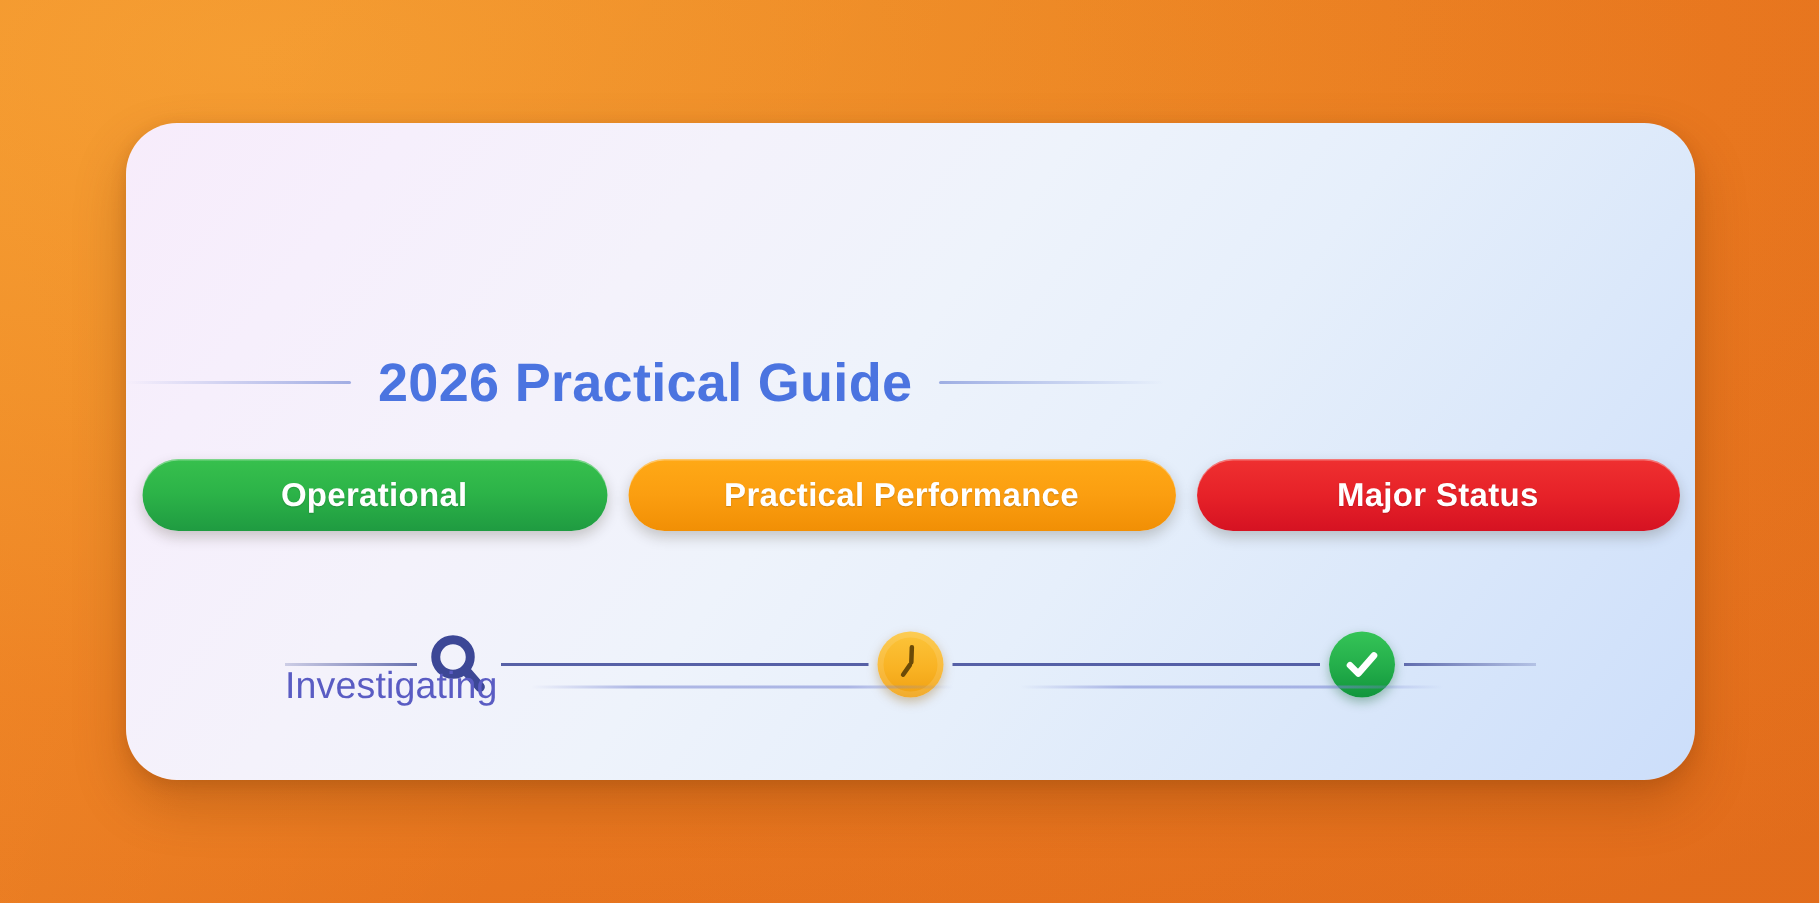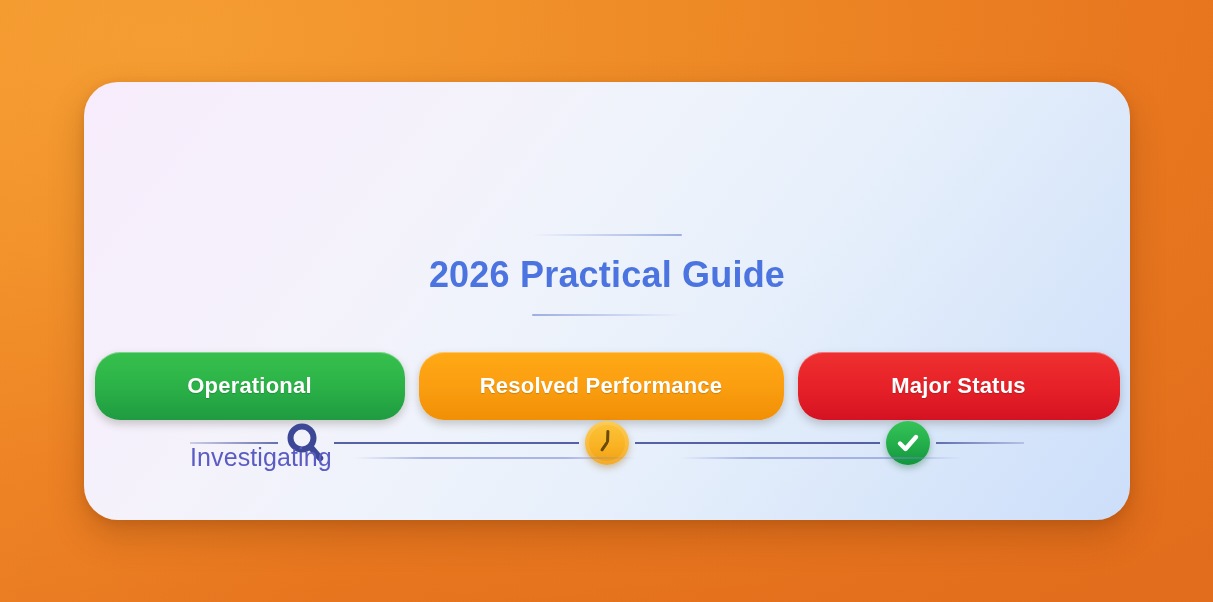"2026 Practical Guide" .sub-row { flex-direction: column -> none }
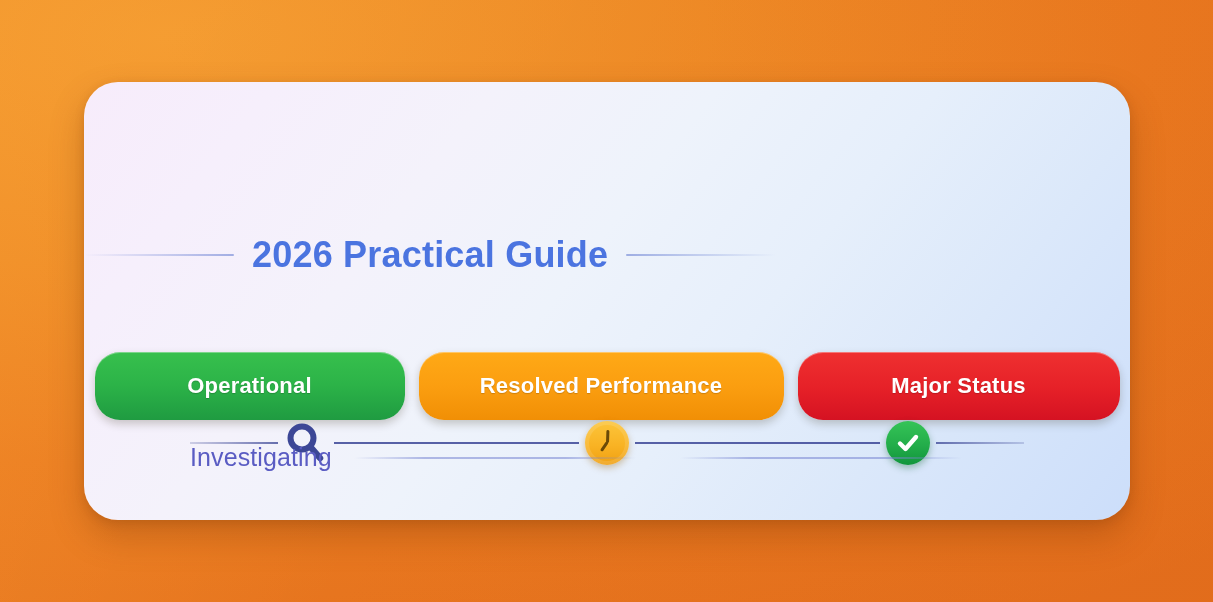"Operational" .pill { margin-top: 46px -> none; padding: 10px 34px -> 0 34px }
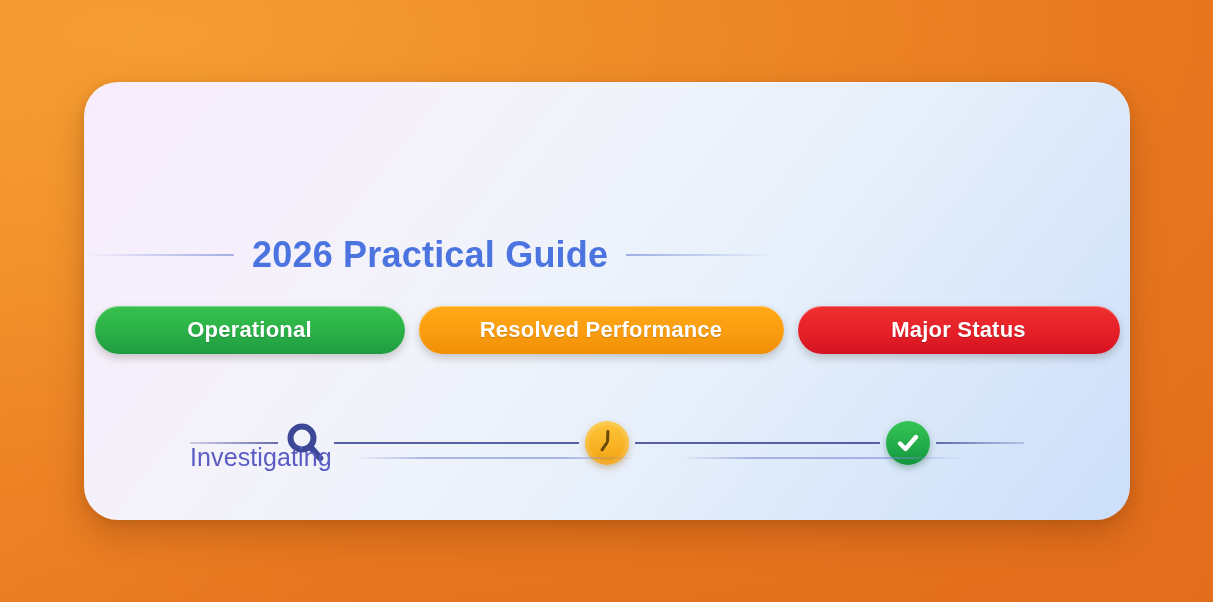"Resolved Performance" div.pill { text: Resolved -> Practical }
